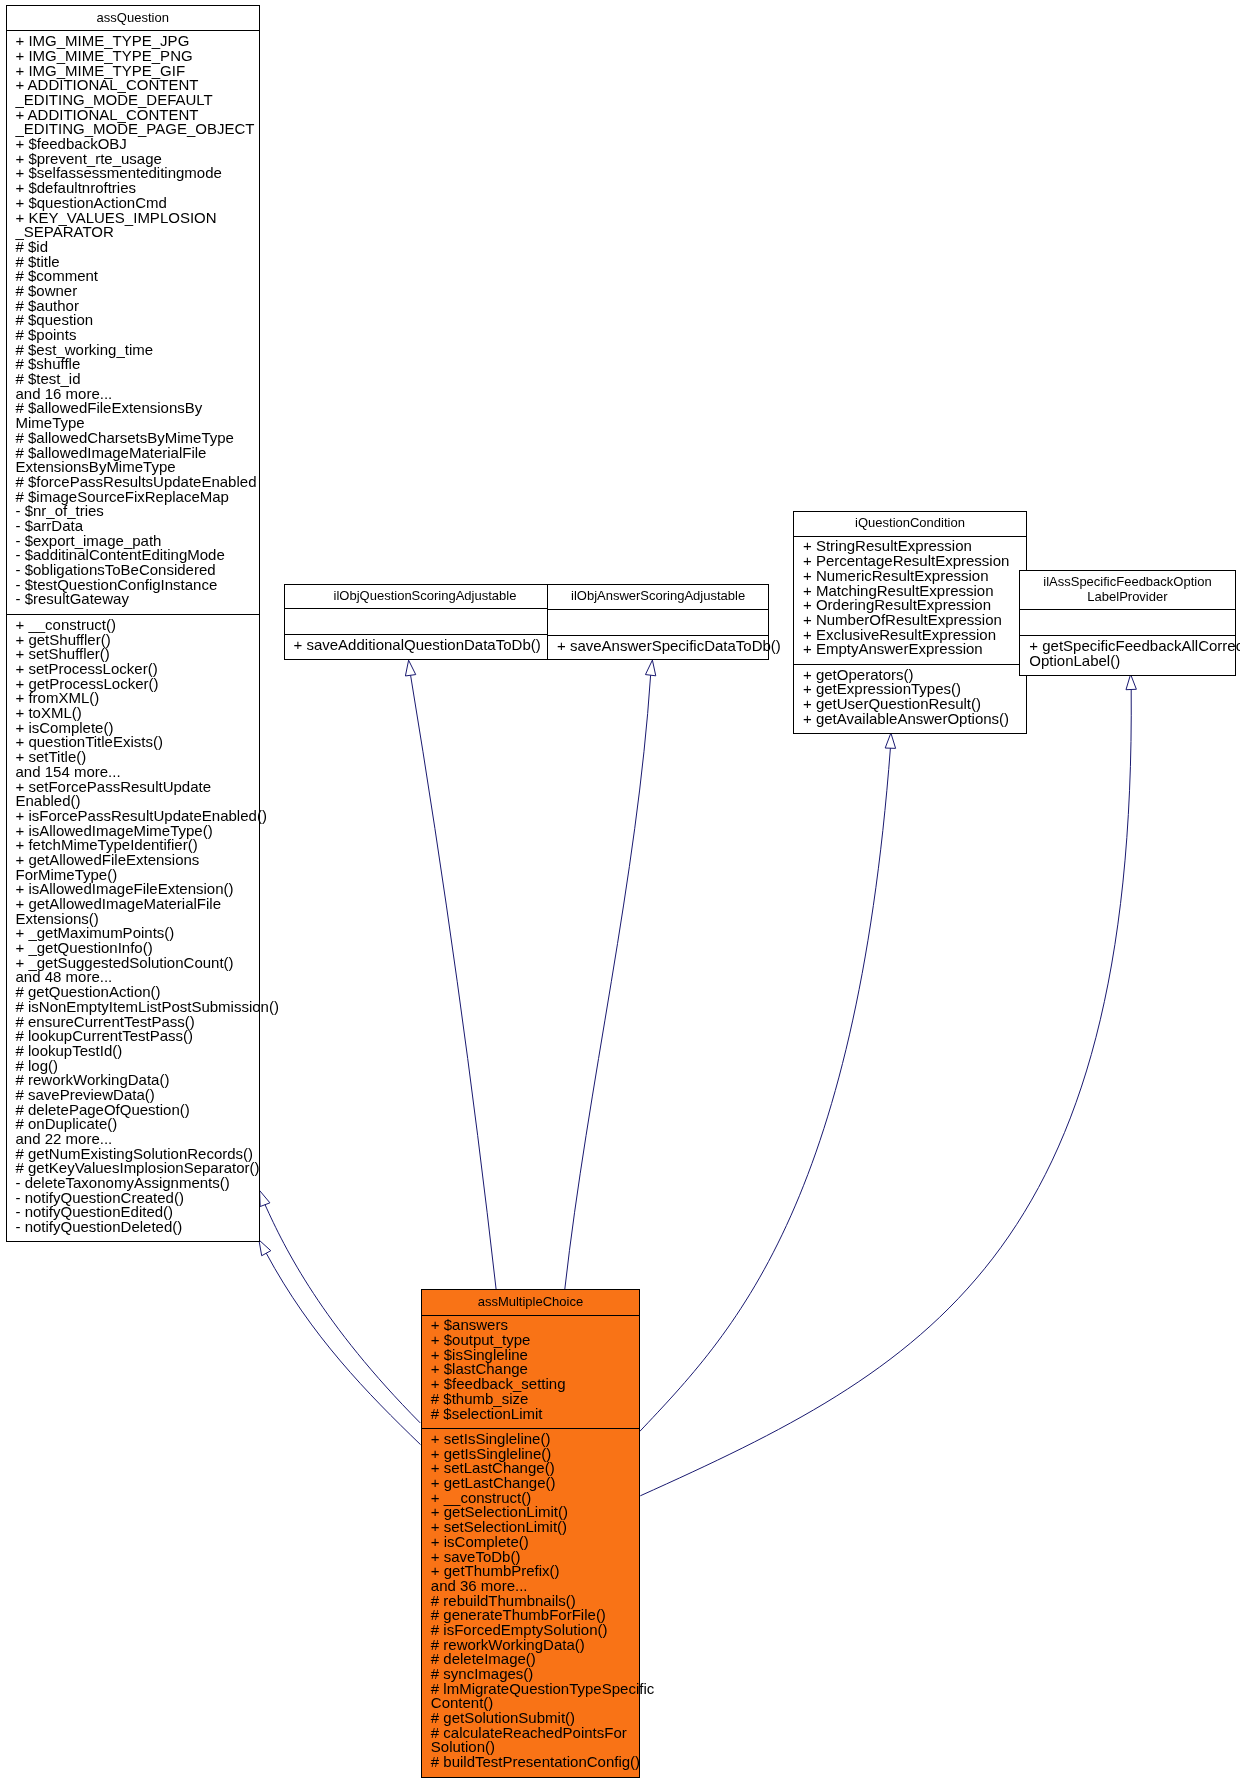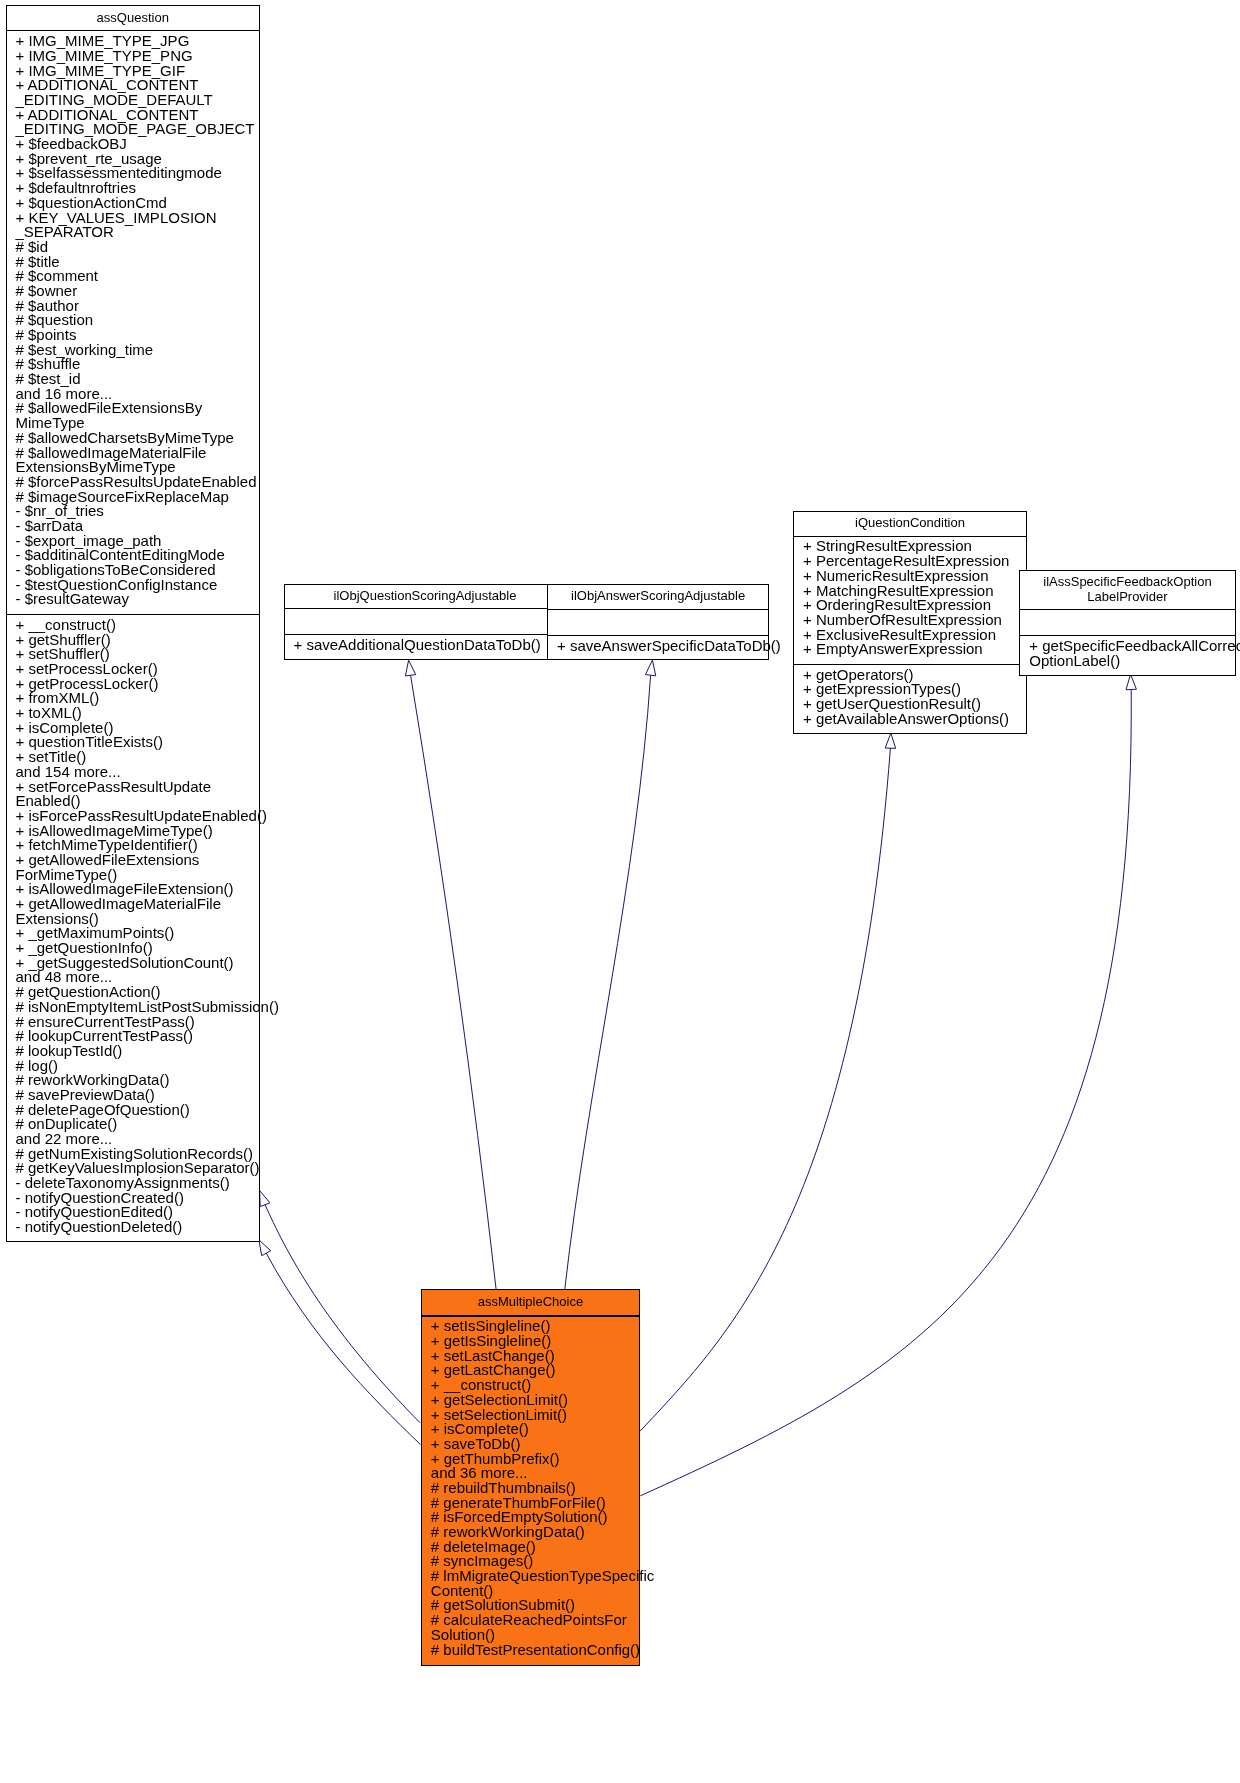"+ $answers" div.sec { html: none -> <div><div>+ $answers</div><div>+ $output_type</div><div>+ $isSingleline</div><div>+ $lastChange</div><div>+ $feedback_setting</div><div># $thumb_size</div><div># $selectionLimit</div></div> }
